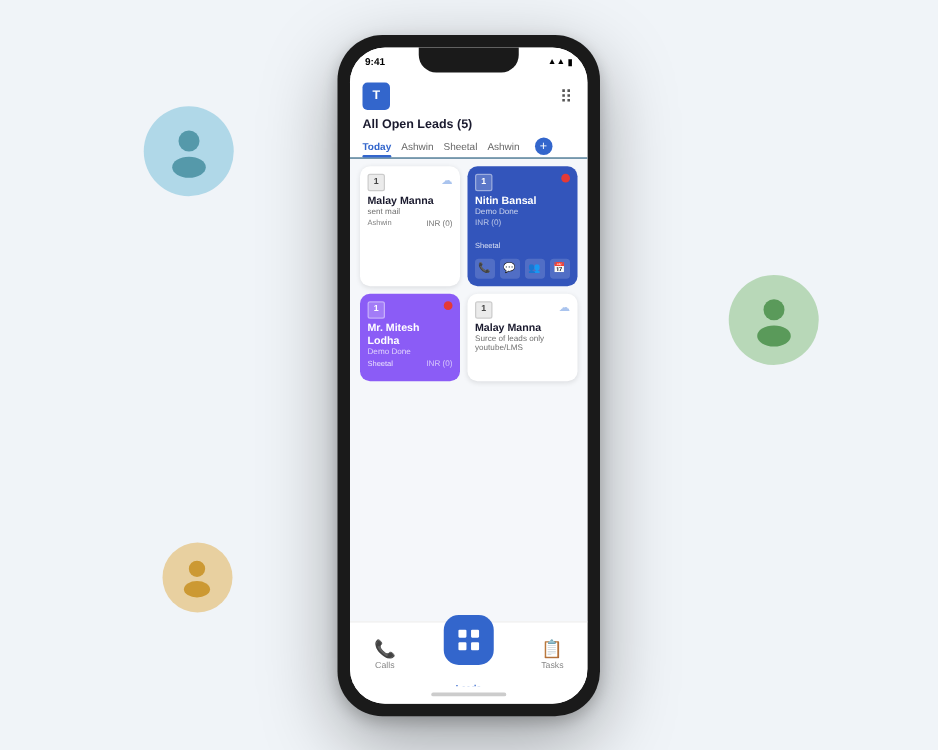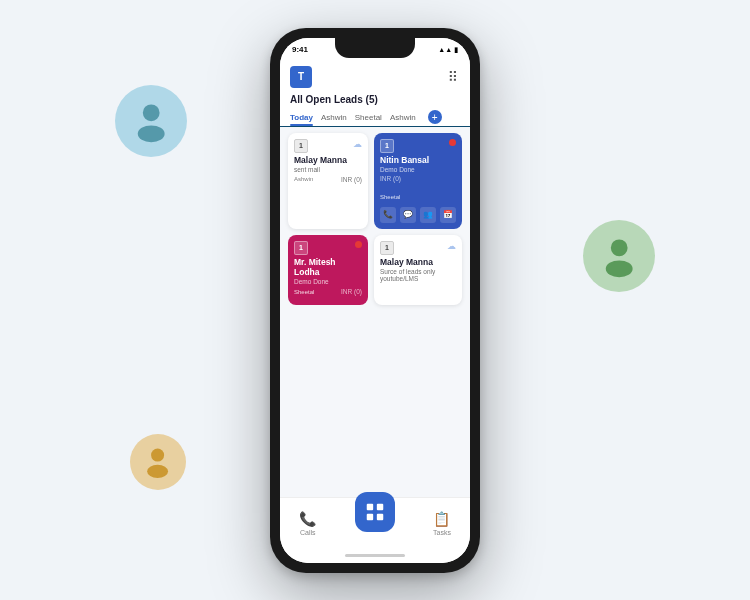"Mr. Mitesh Lodha" .lead-card.dark-blue { background: #be185d -> #8b5cf6 }
